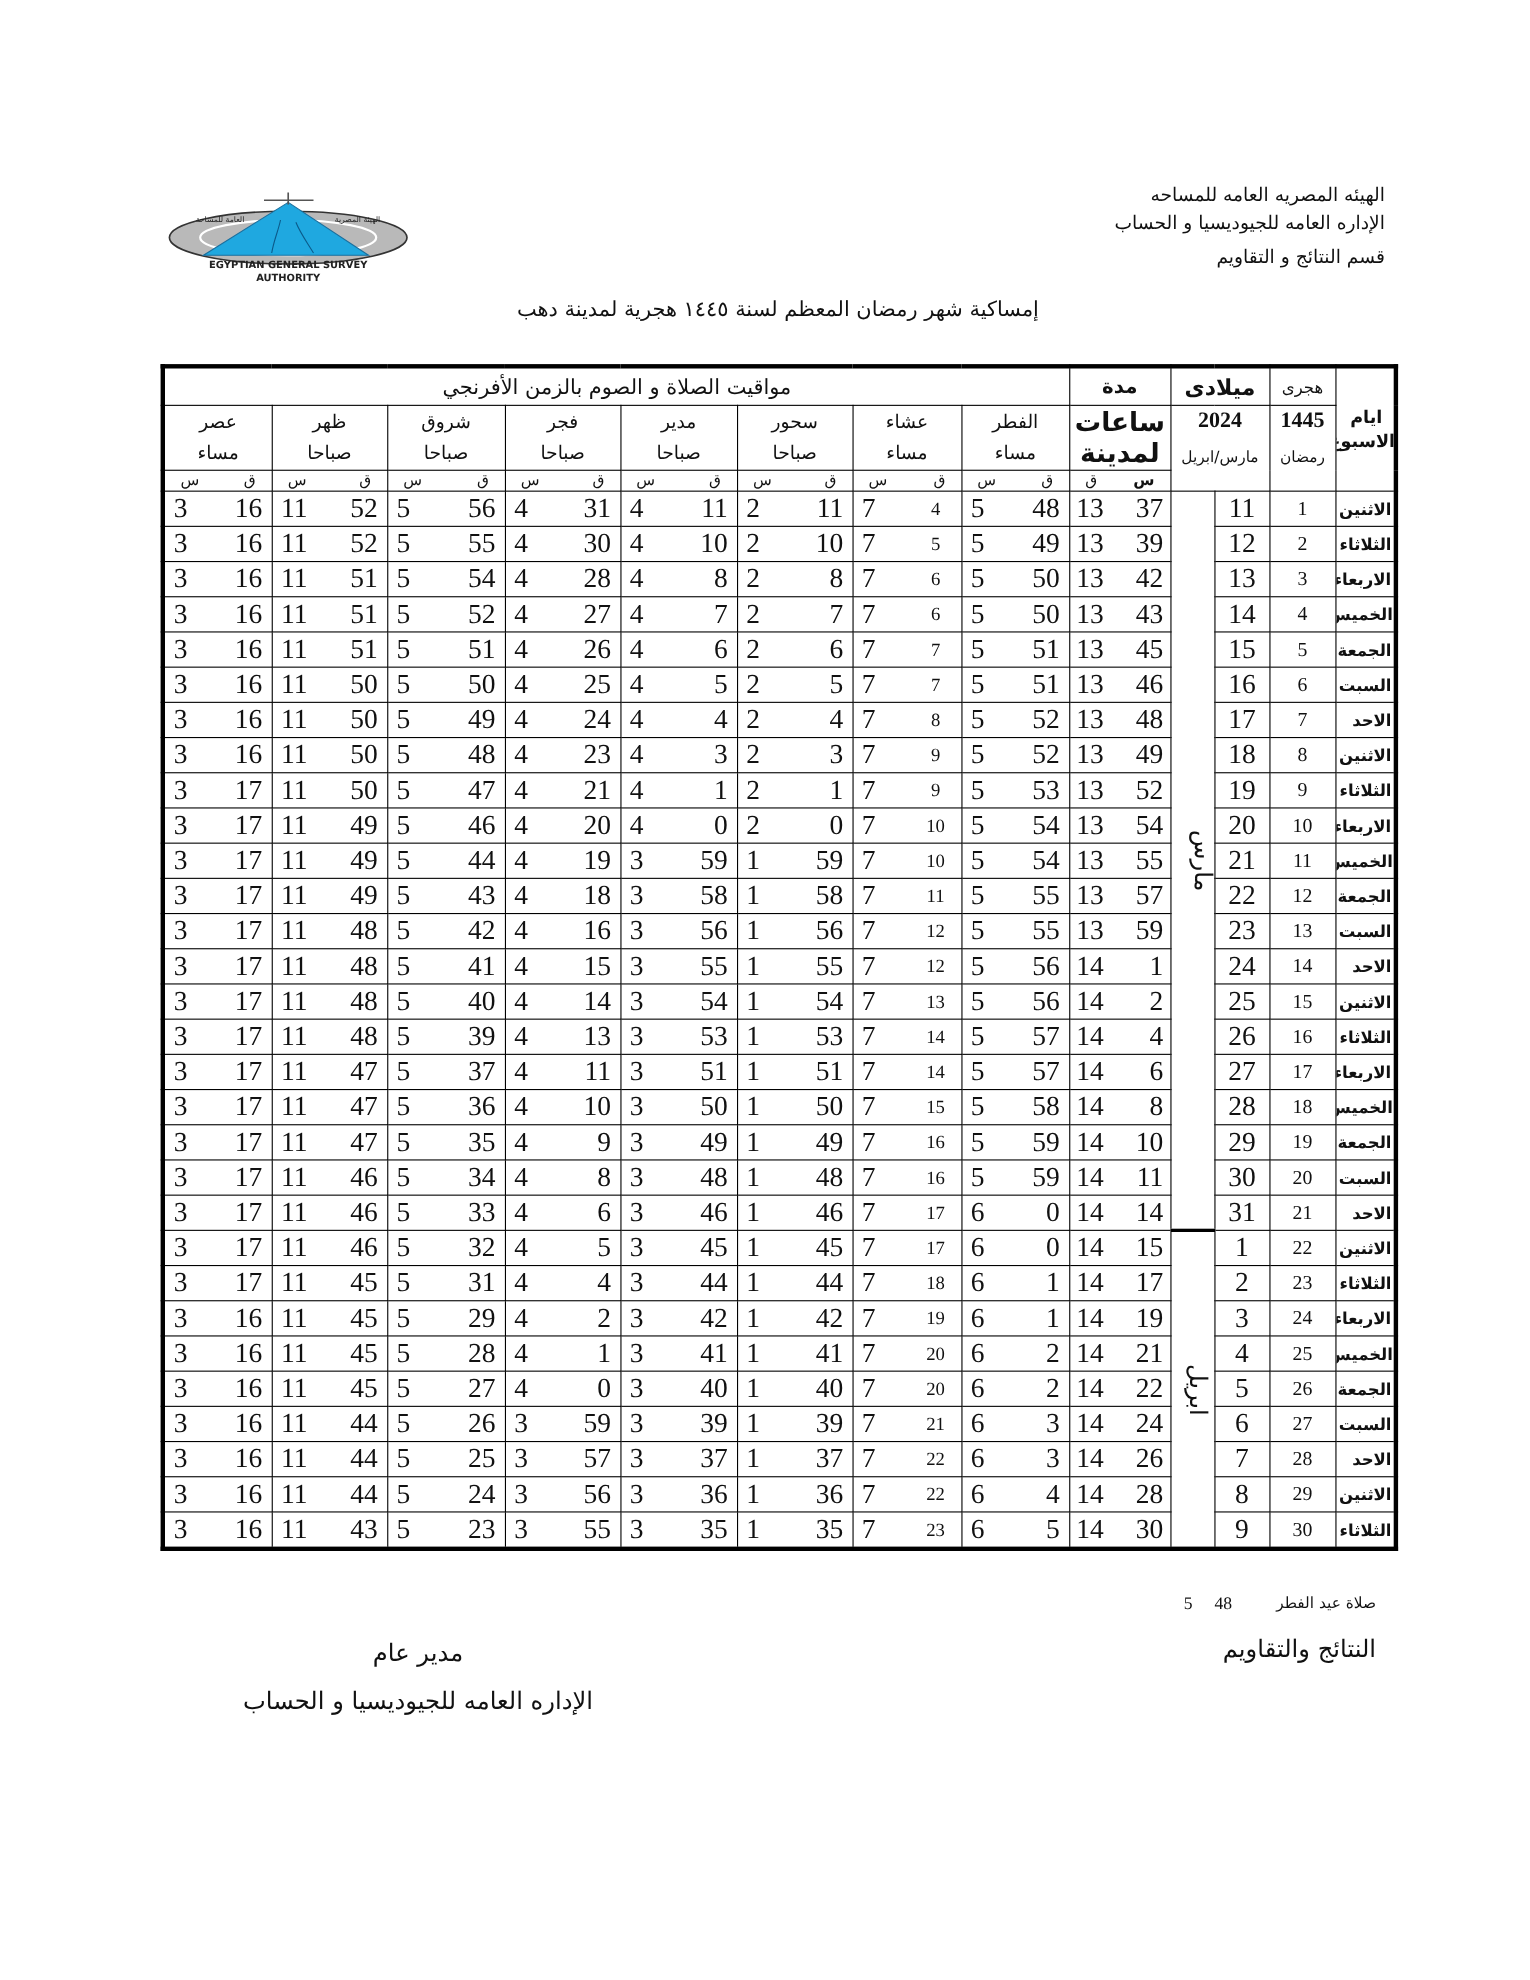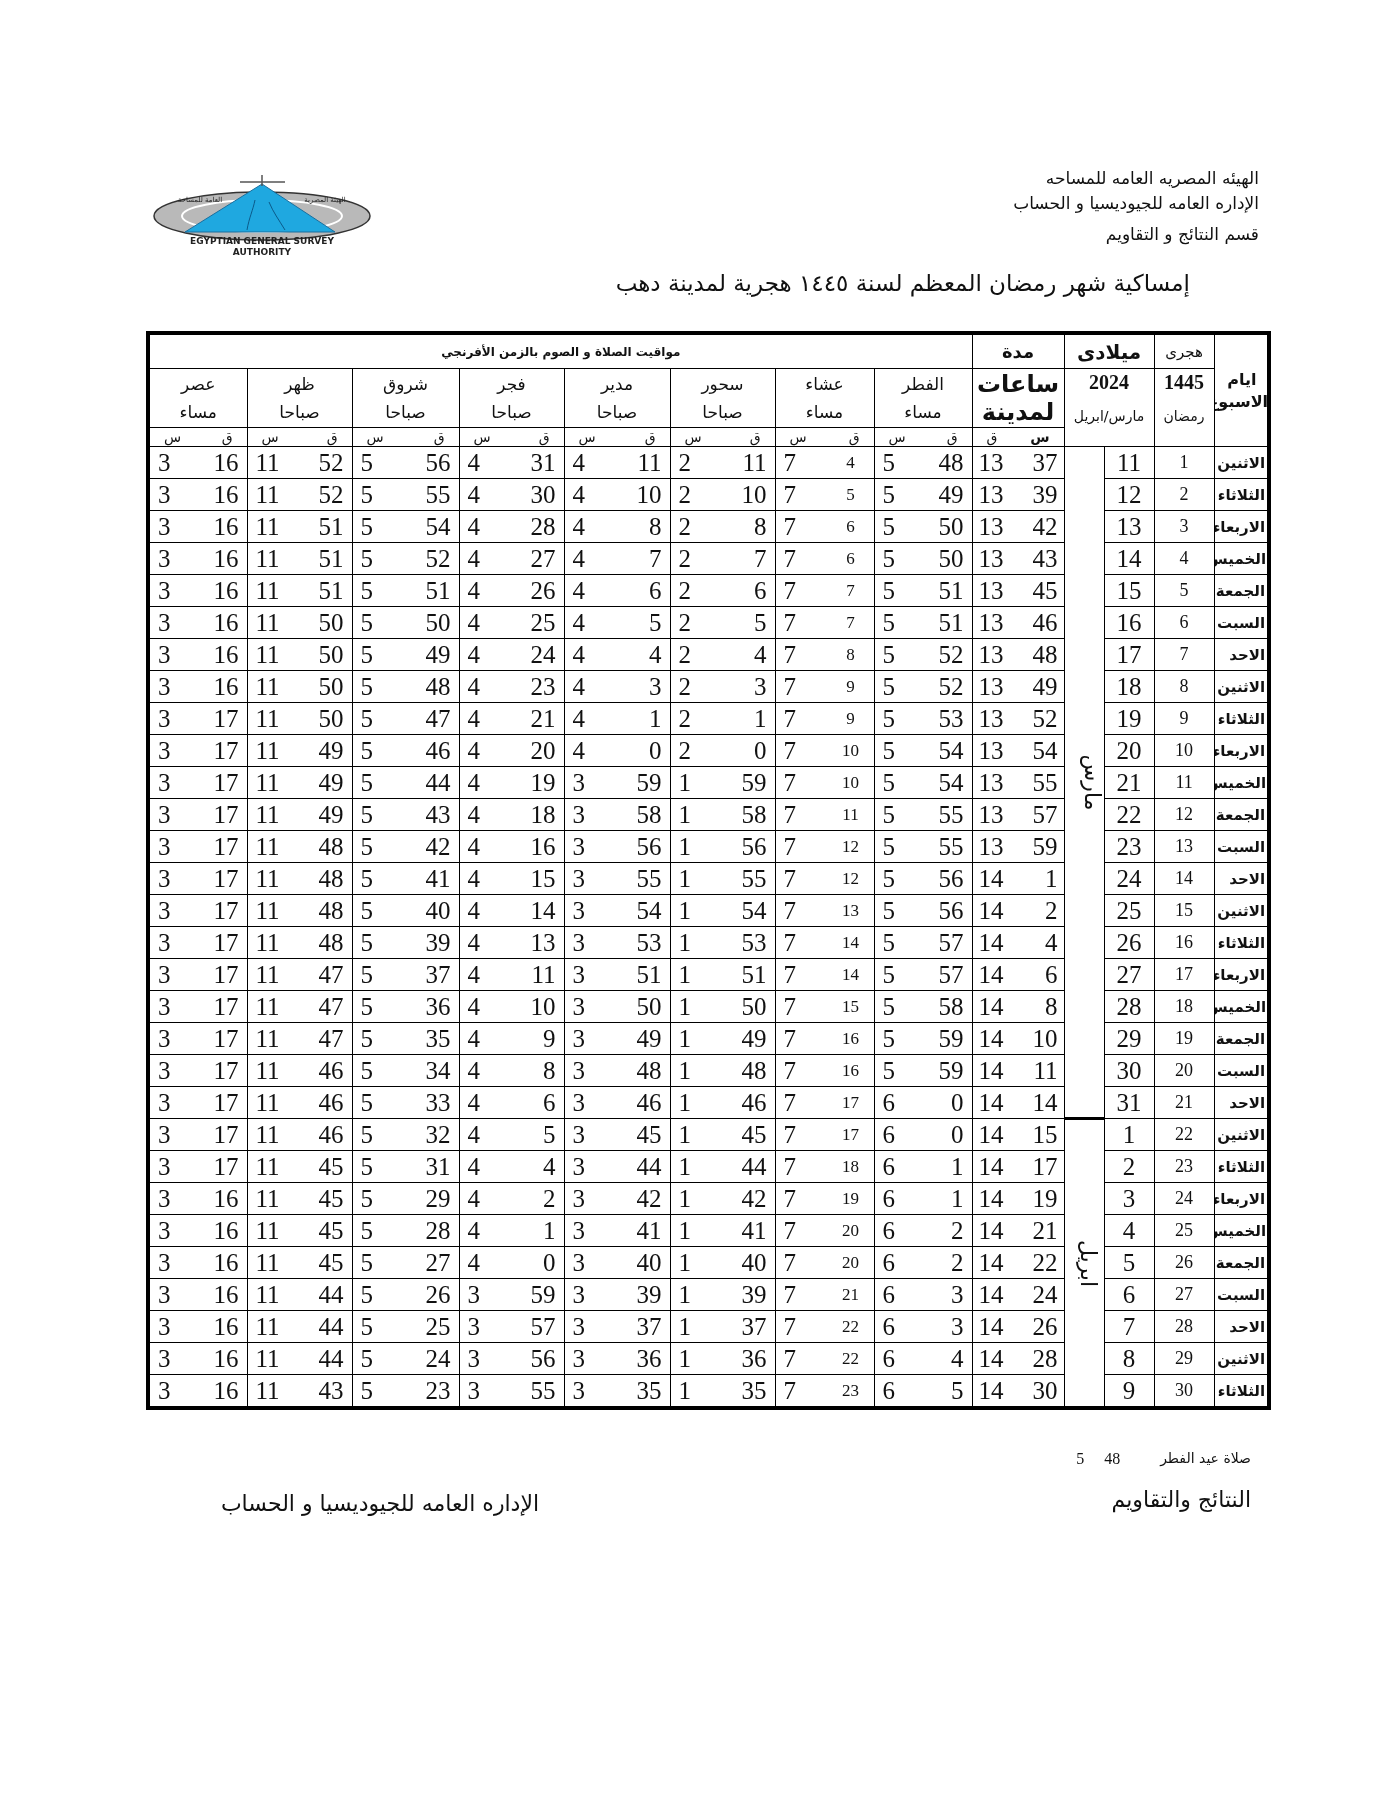"إمساكية شهر رمضان المعظم لسنة" .title { font-size: 23px -> 19px; text-align: right -> left }
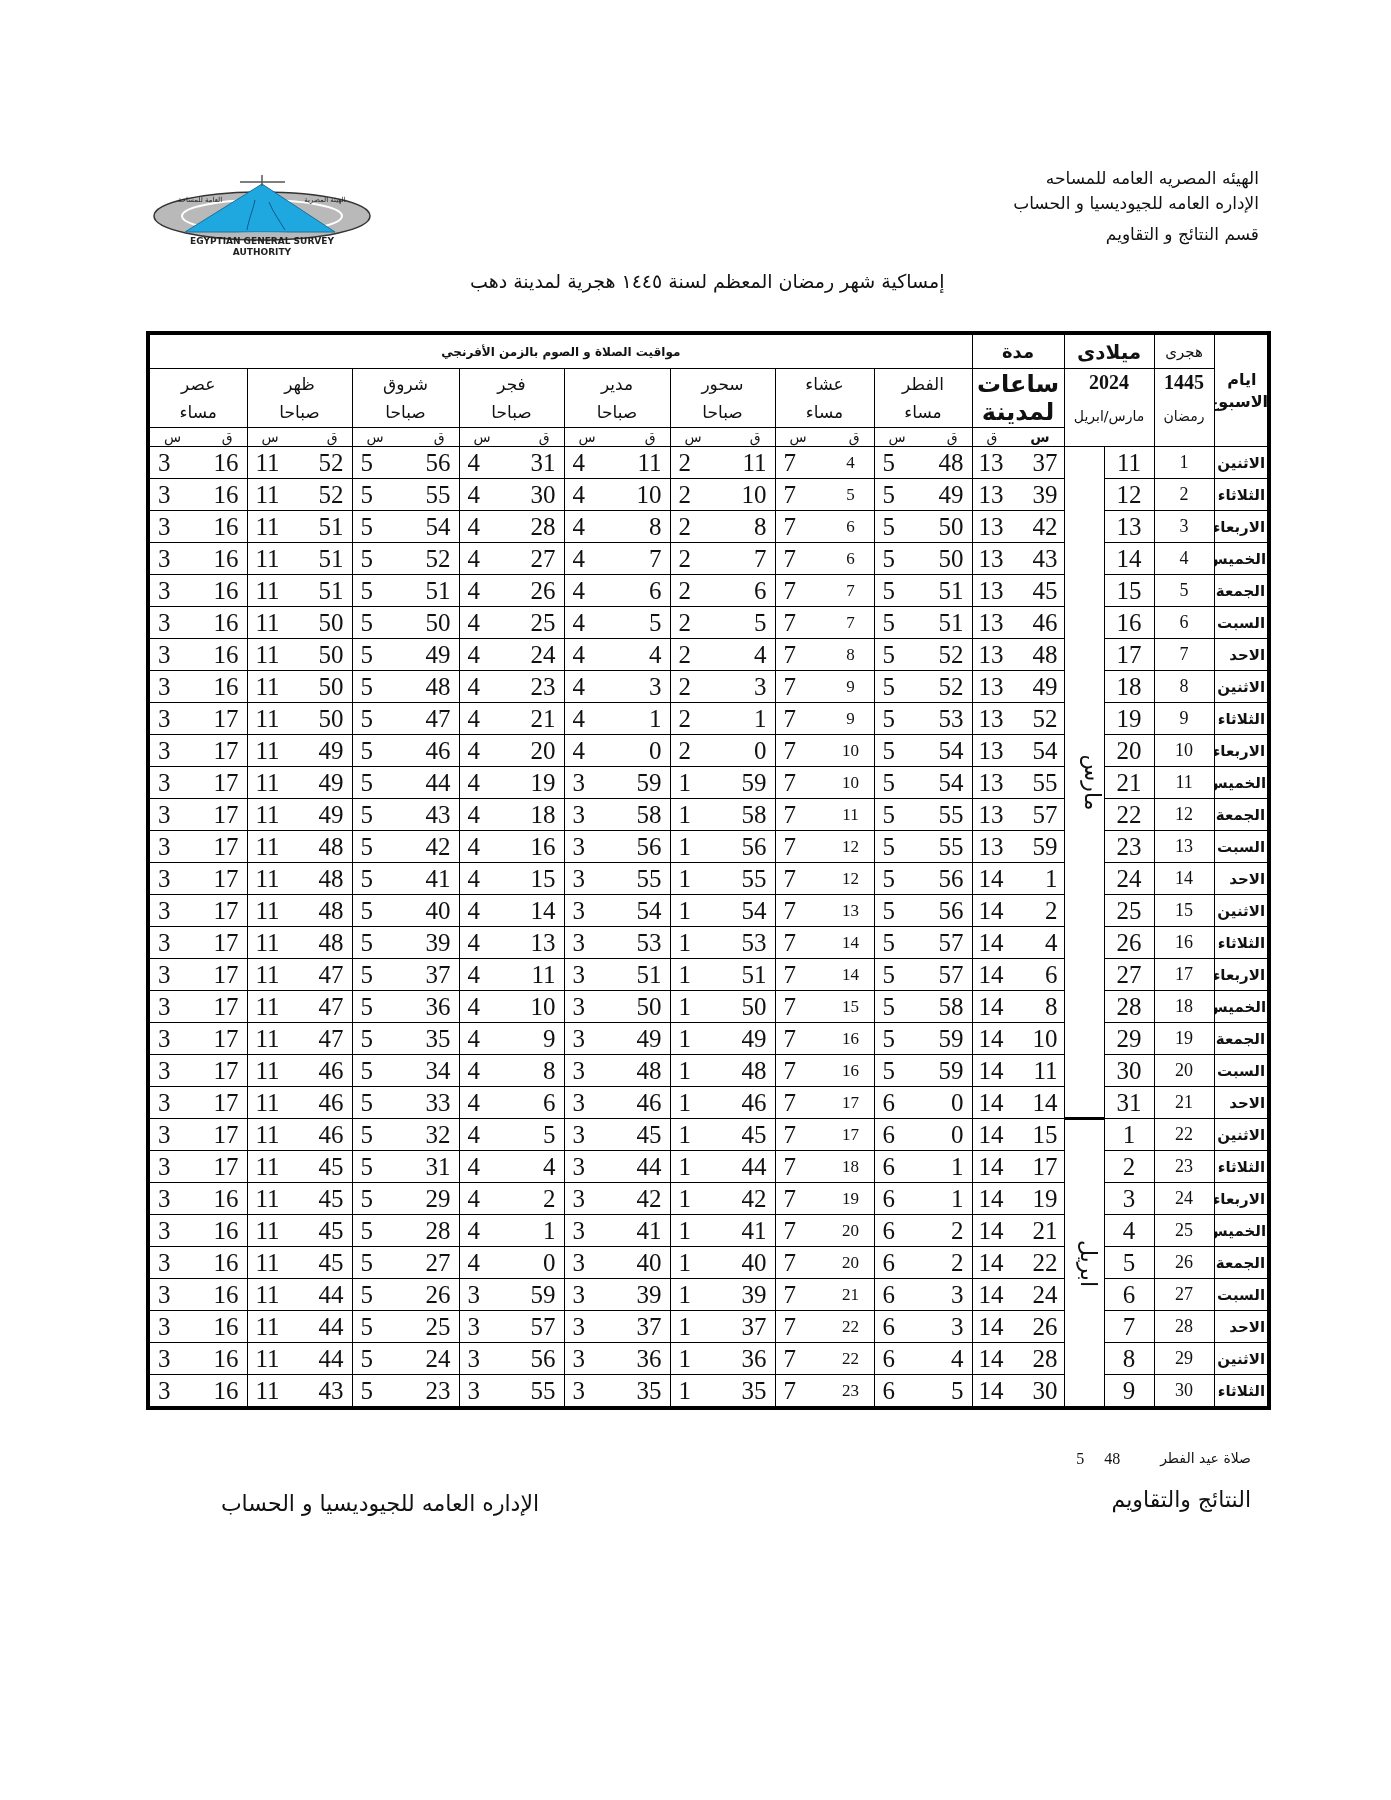"مواقيت الصلاة و الصوم بالزمن" .hdr-main { font-size: 12px -> 19px; font-weight: bold -> normal }
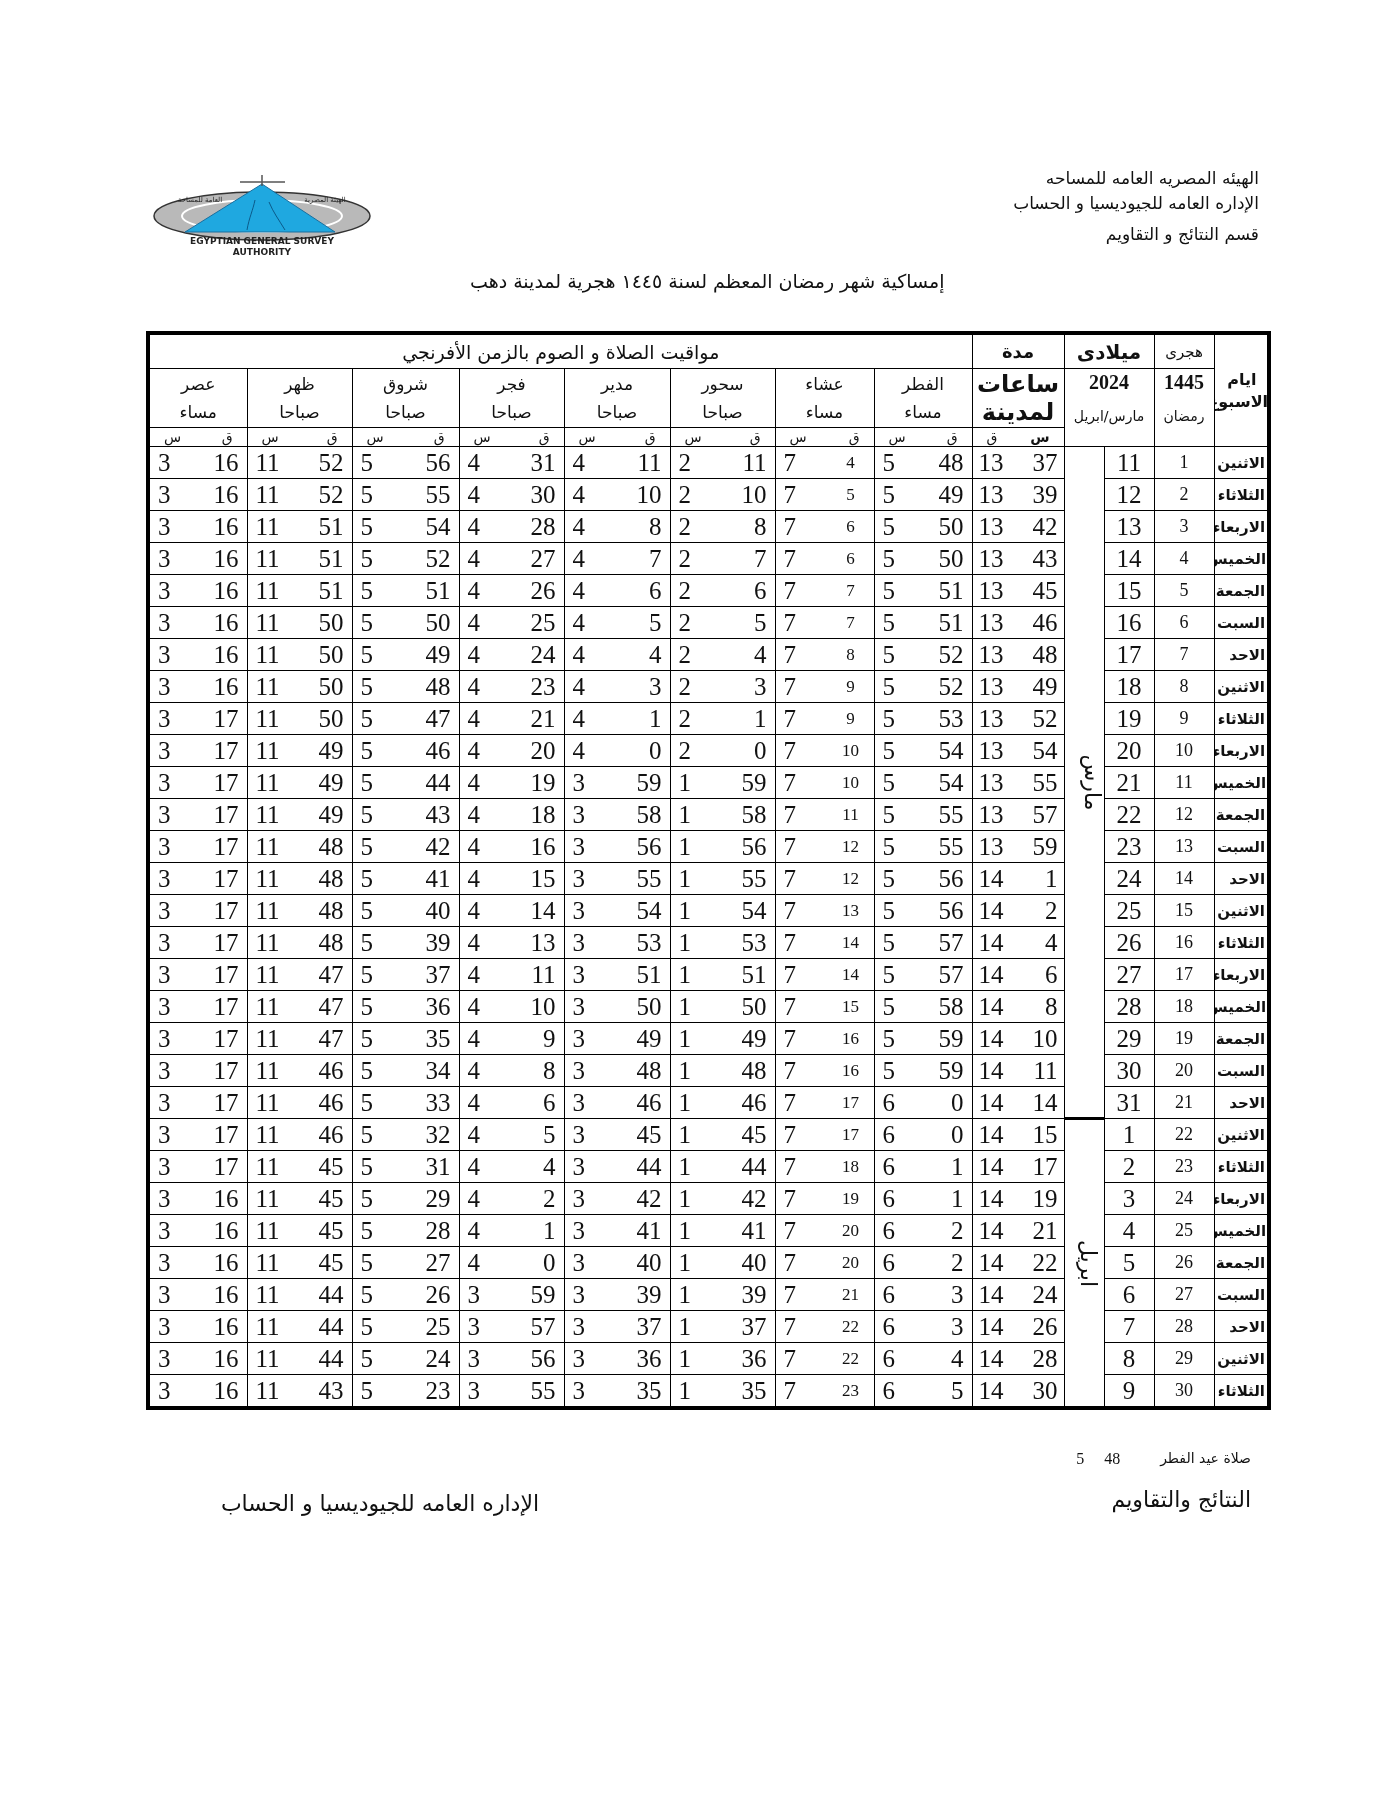"مدير عام" div { html: none -> <div>مدير عام</div> }
